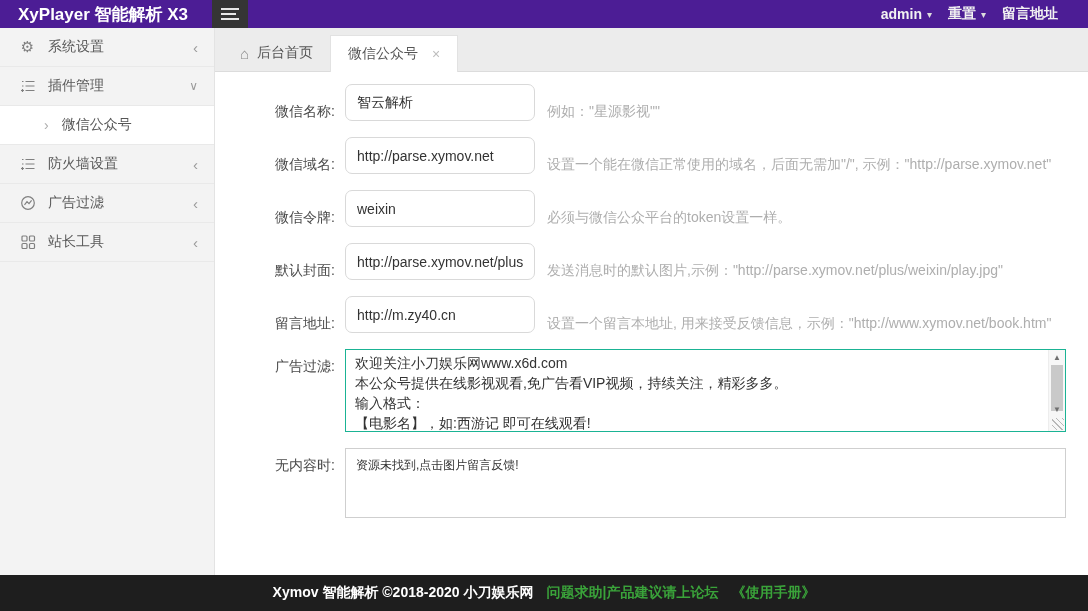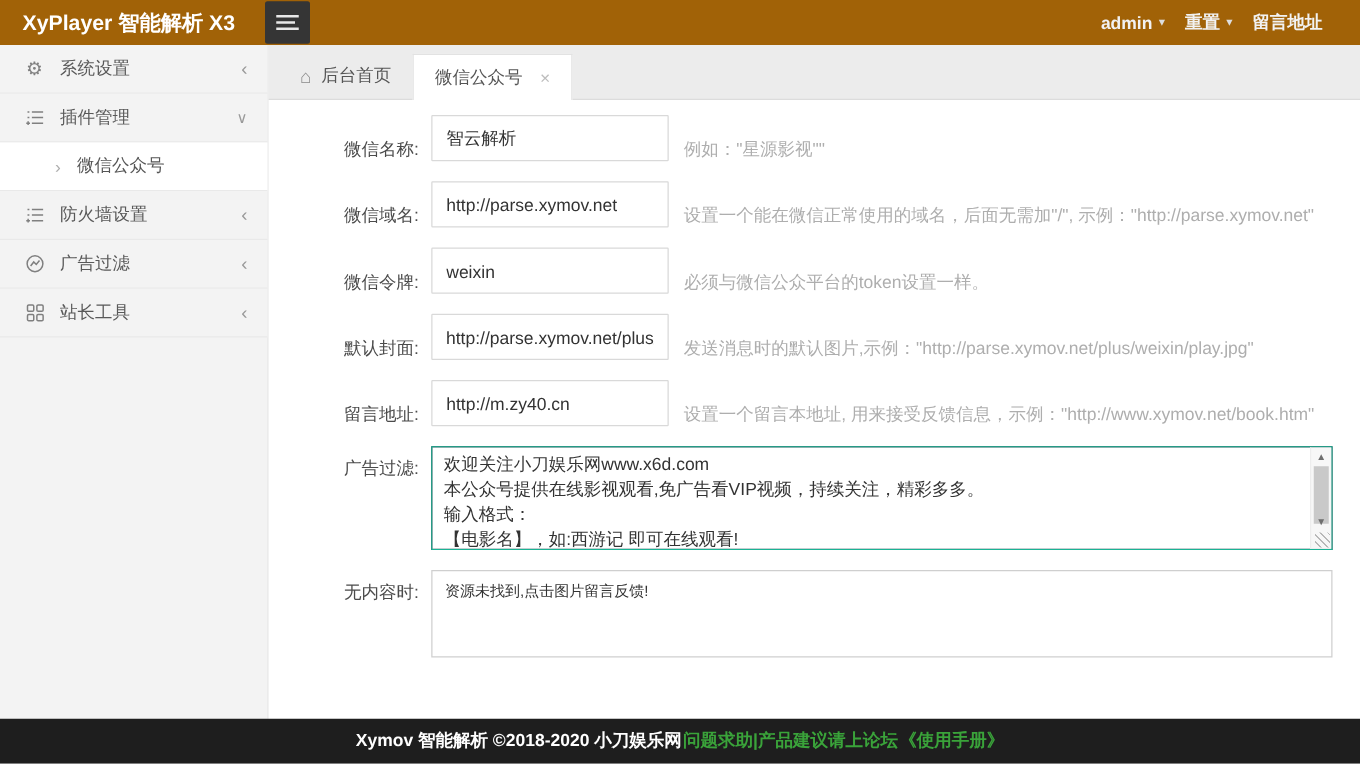"XyPlayer 智能解析 X3" .topbar { background: #a16207 -> #4c1d95; height: 36px -> 28px }
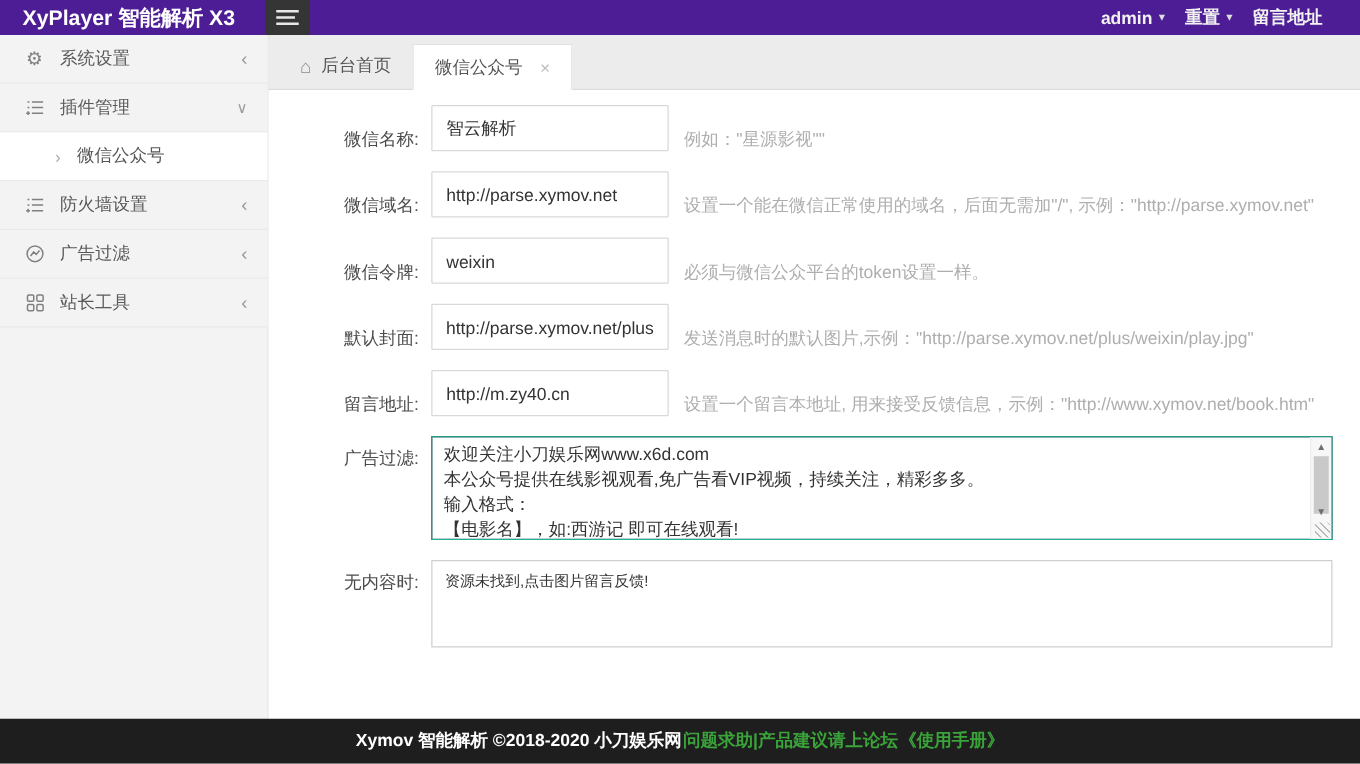"智云解析" .finput { border-radius: 1px -> 7px }
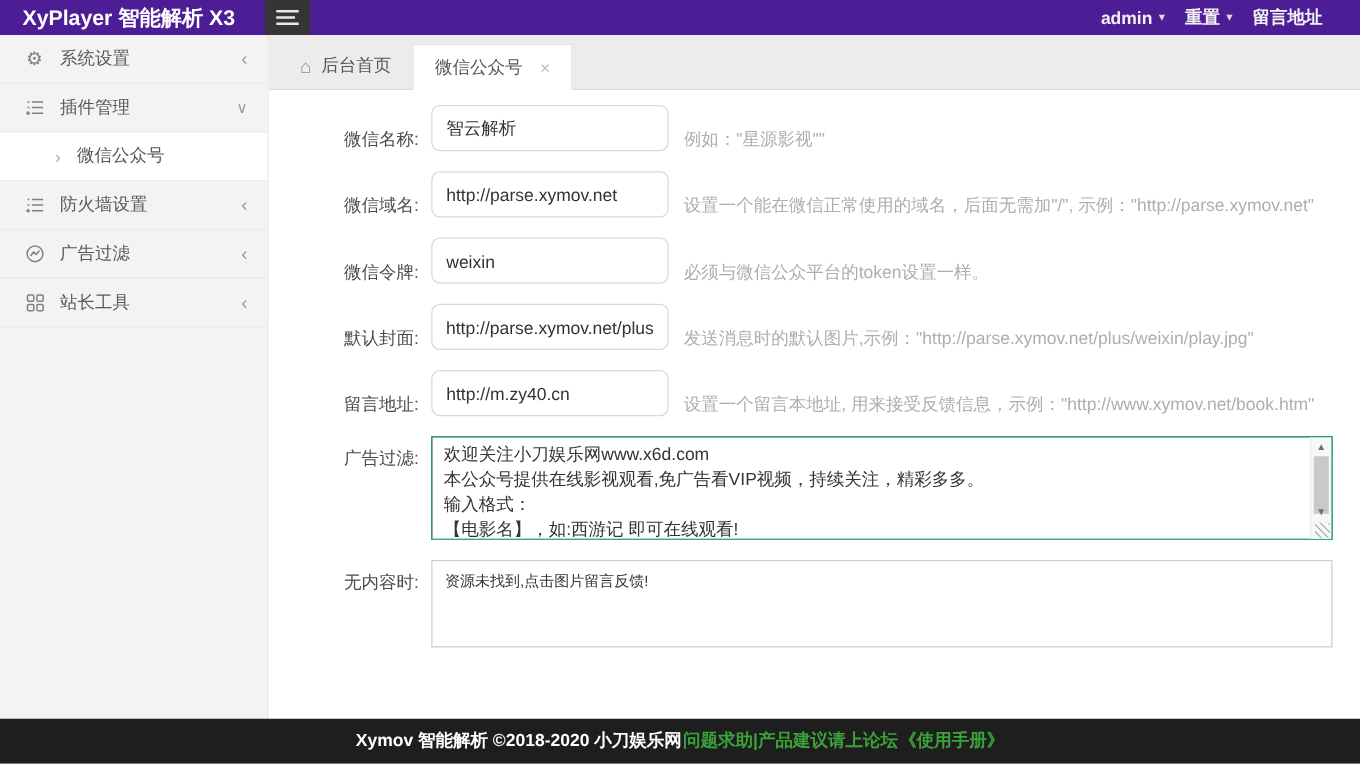"Xymov 智能解析 ©2018-2020 小刀娱乐网" .footer { gap: 1px -> 13px }
